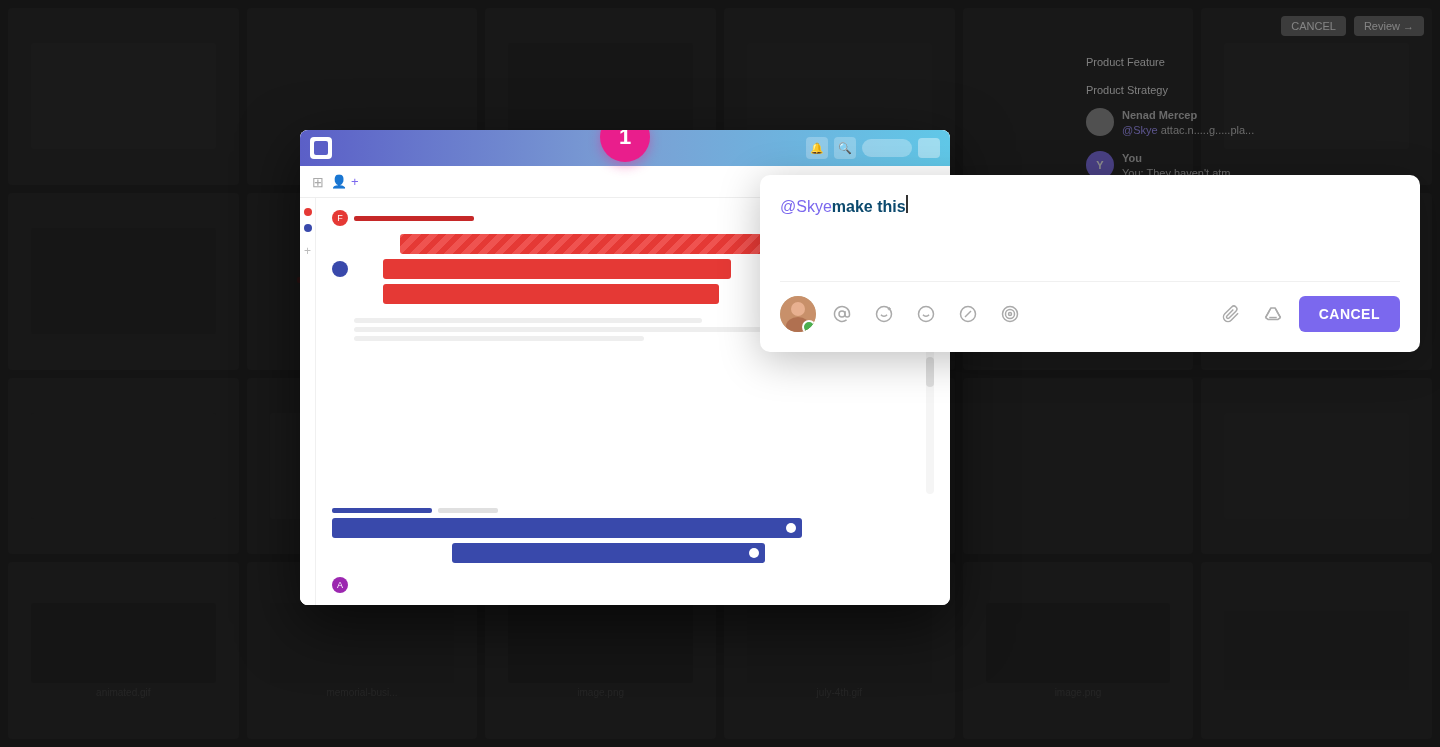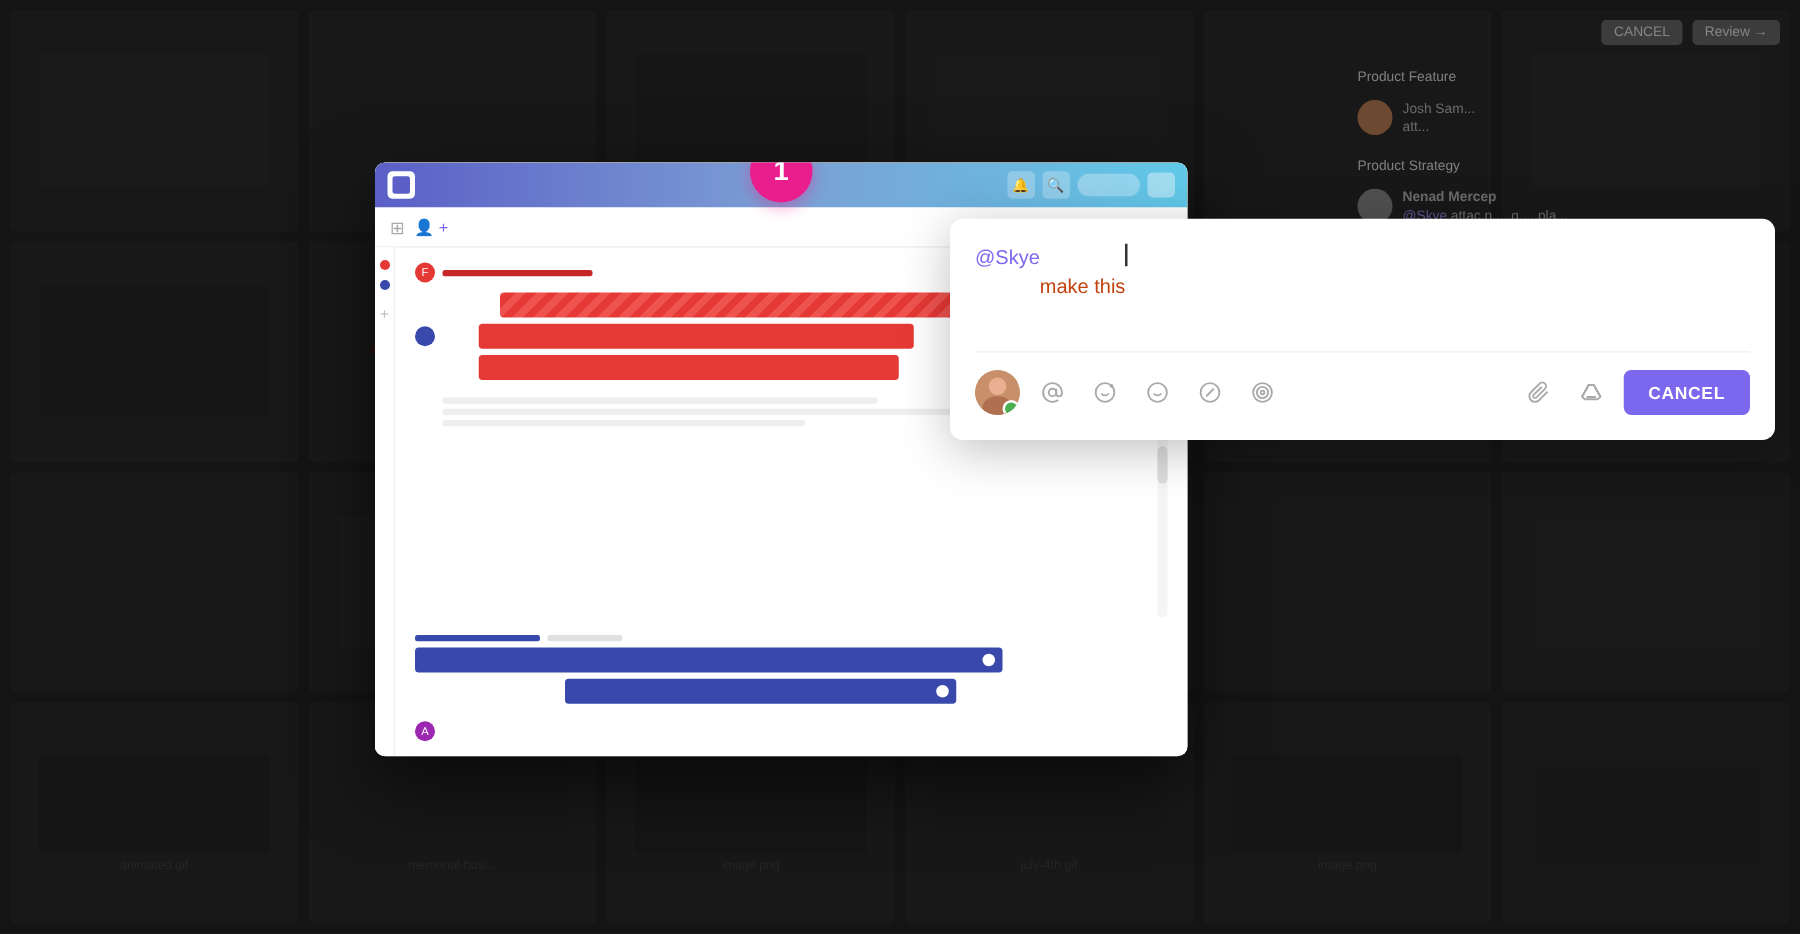"Josh Sam..." div.right-comment-row { html: <div> <div></div> <div>Josh Sam...<br>att...</div> </div> -> none }
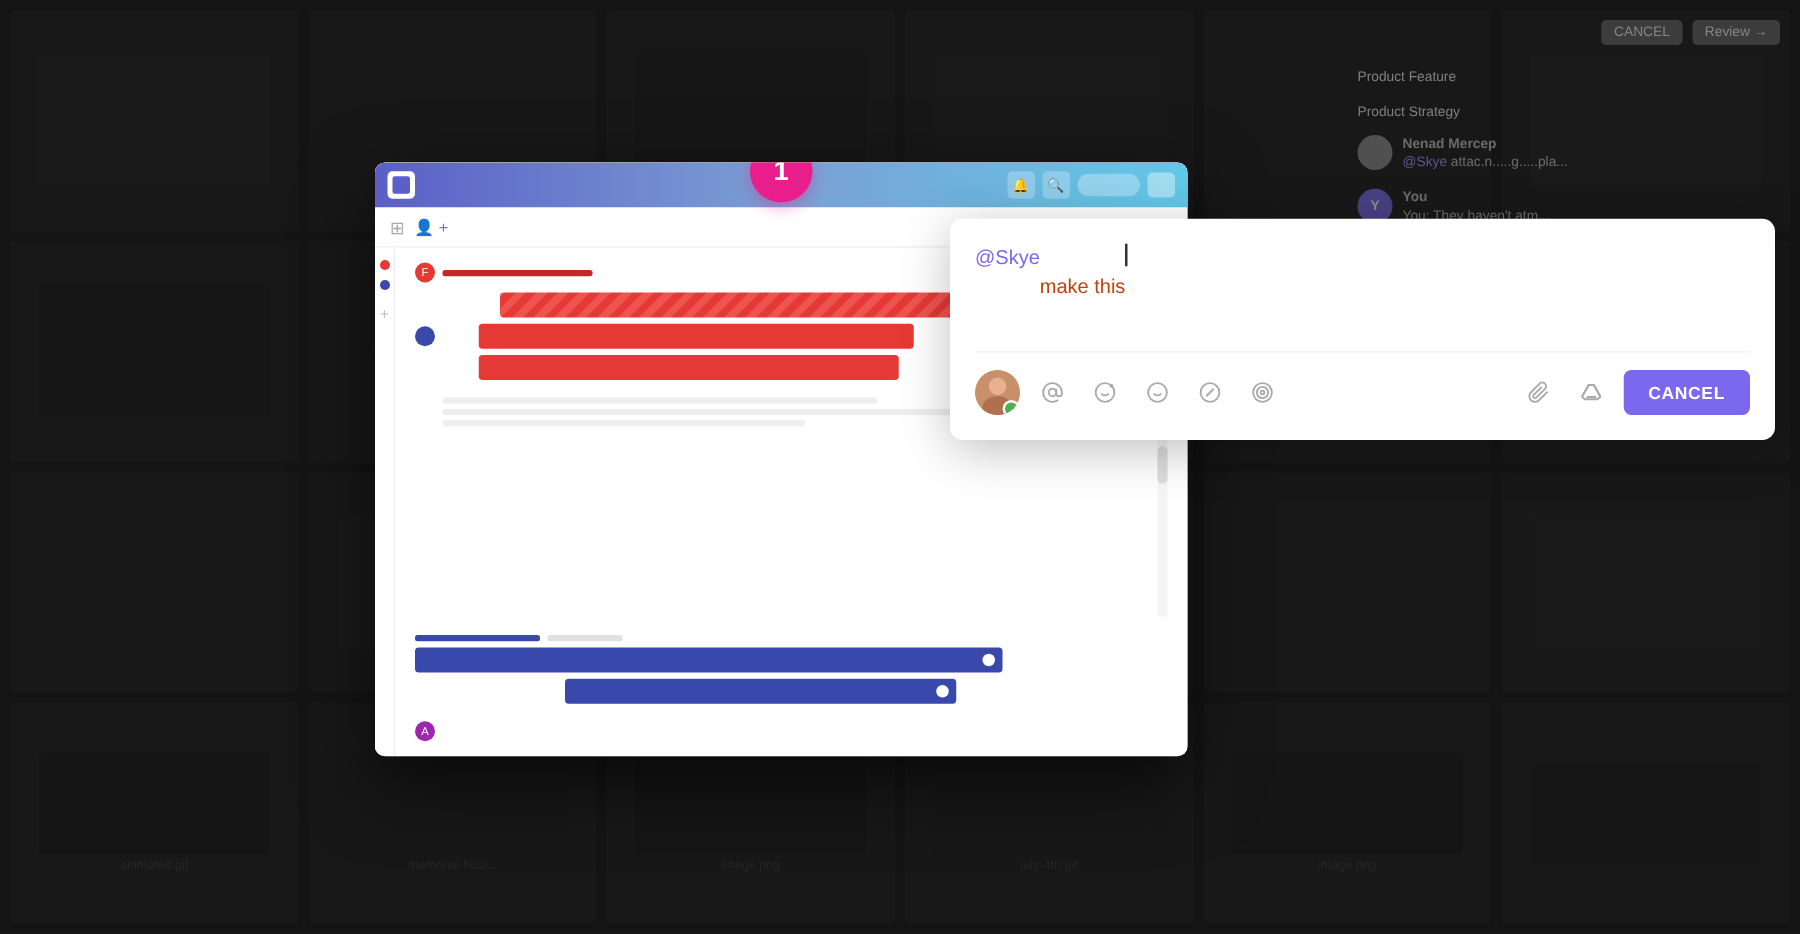"make this" .comment-text { color: #c2410c -> #0c4a6e; font-weight: 400 -> 700; margin-top: 23px -> none }
